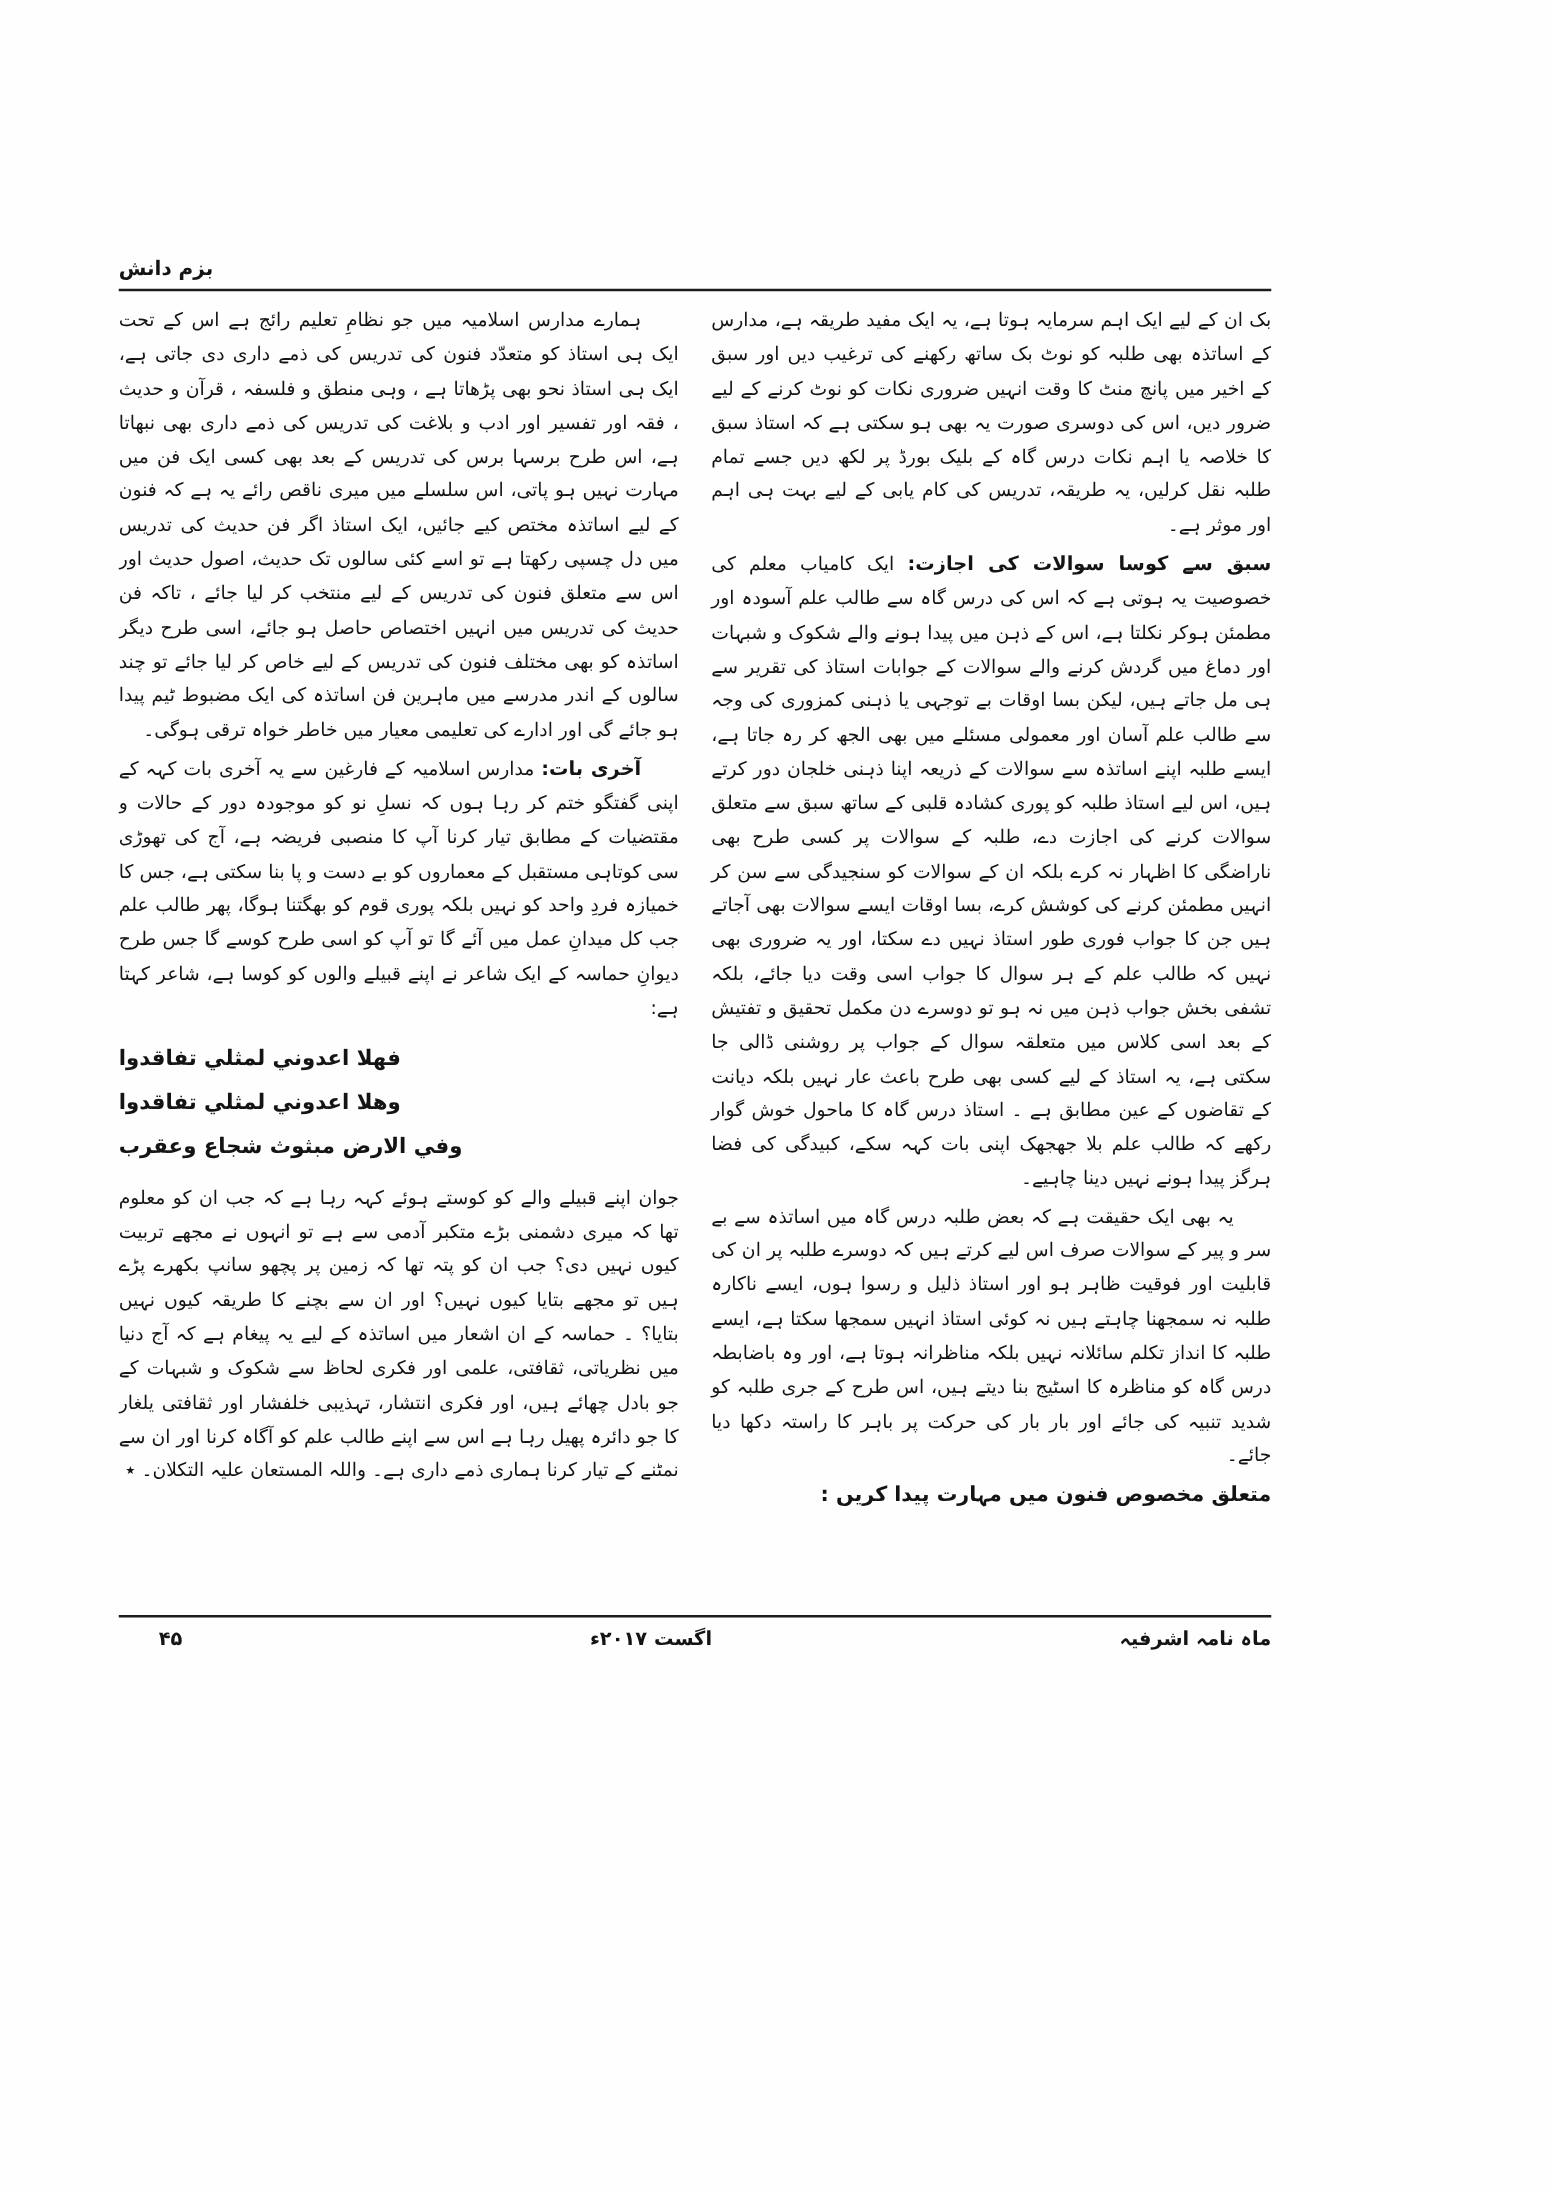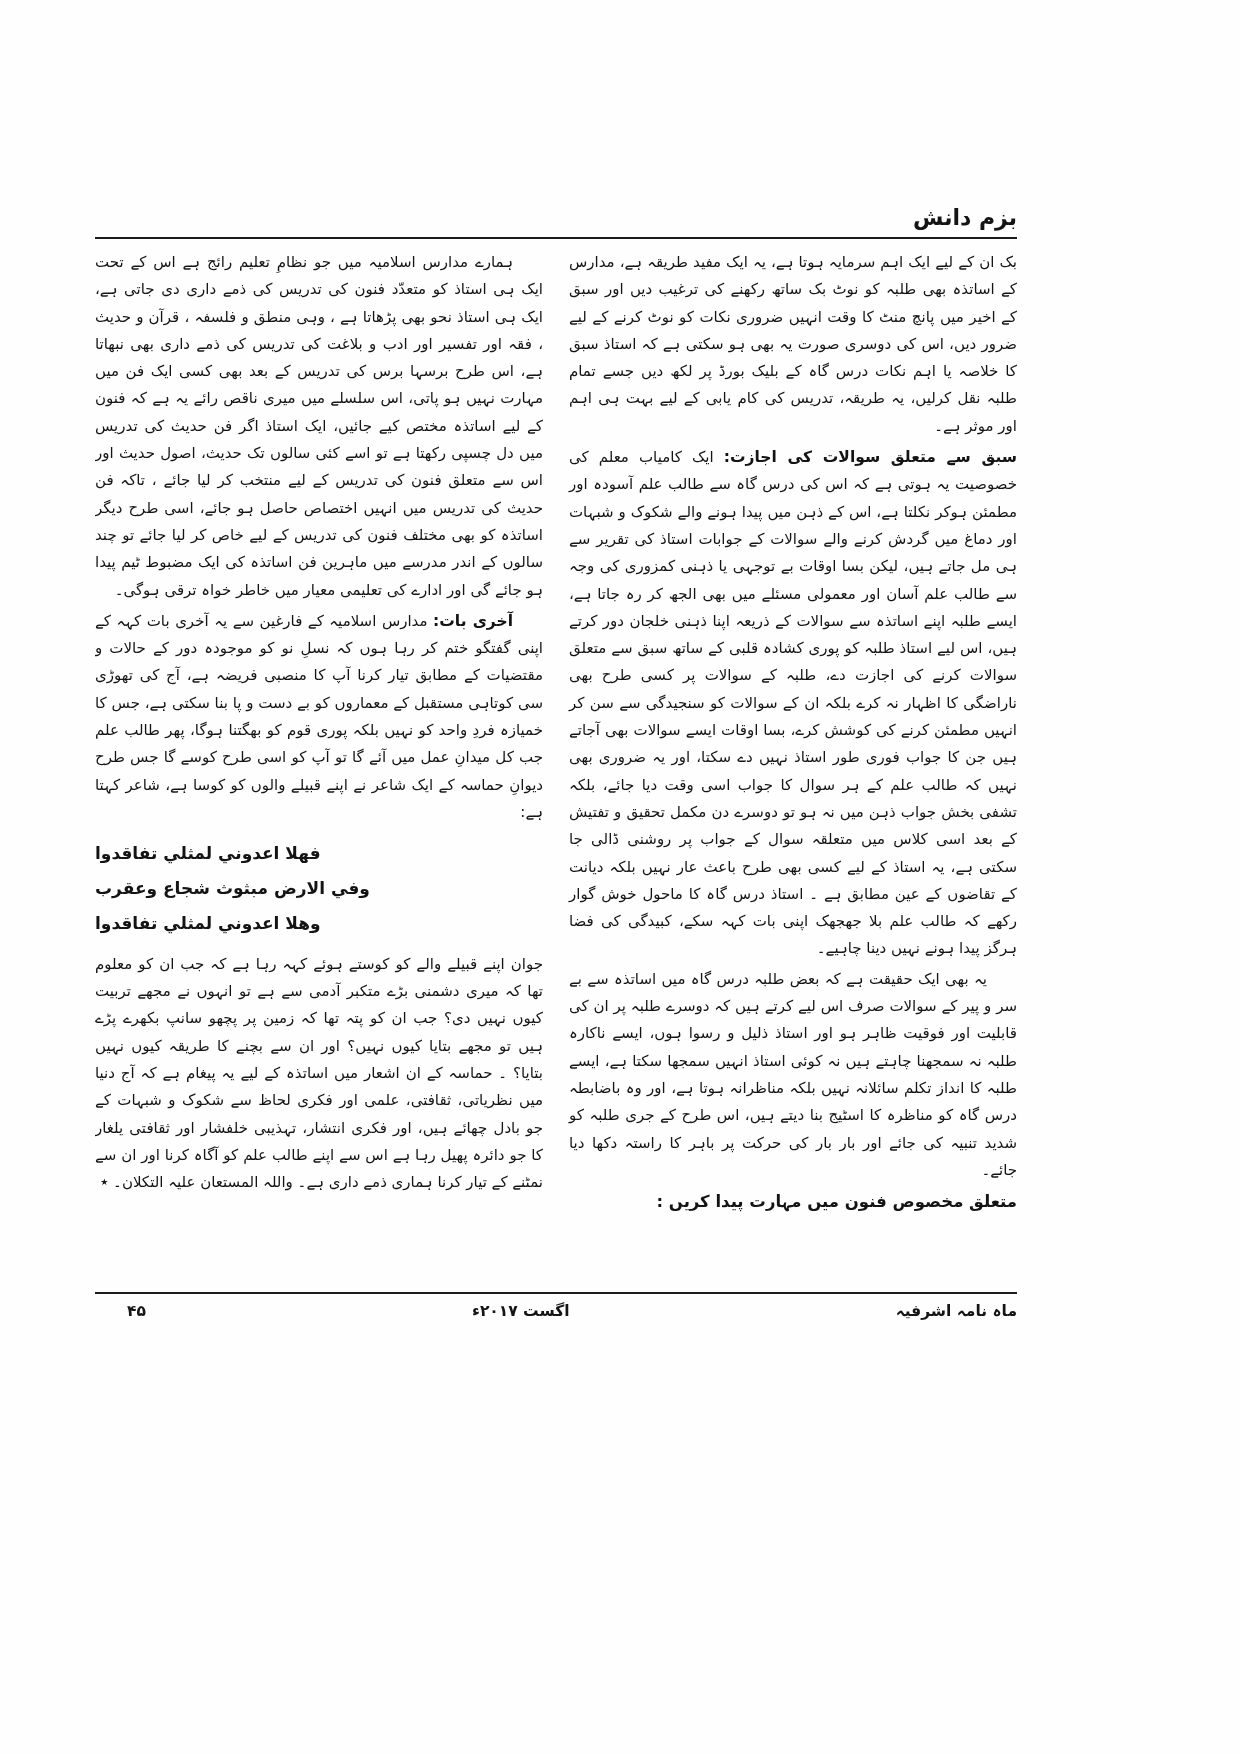"بزم دانش" .header-title { font-size: 22px -> 16px; text-align: right -> left }
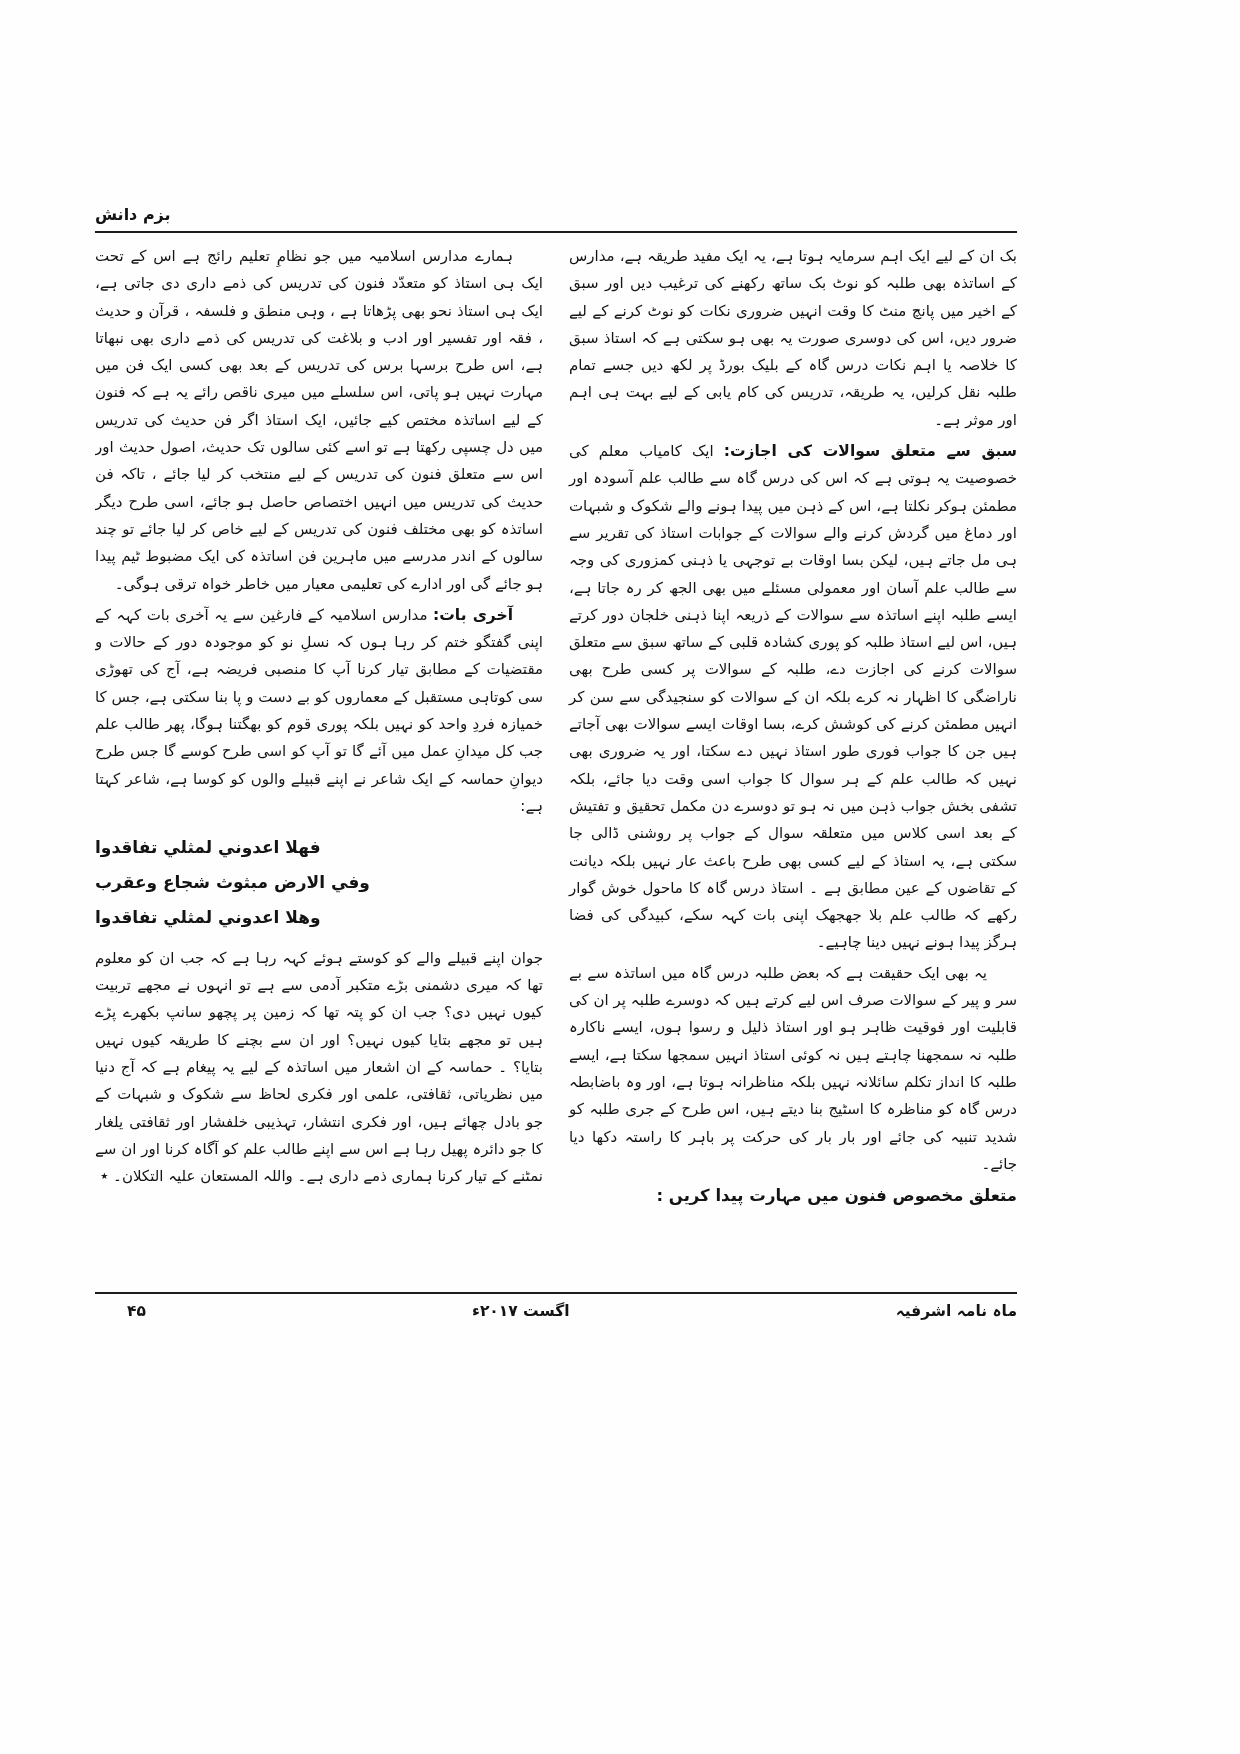"سبق سے متعلق سوالات کی" strong.run-heading { text: متعلق -> کوسا }
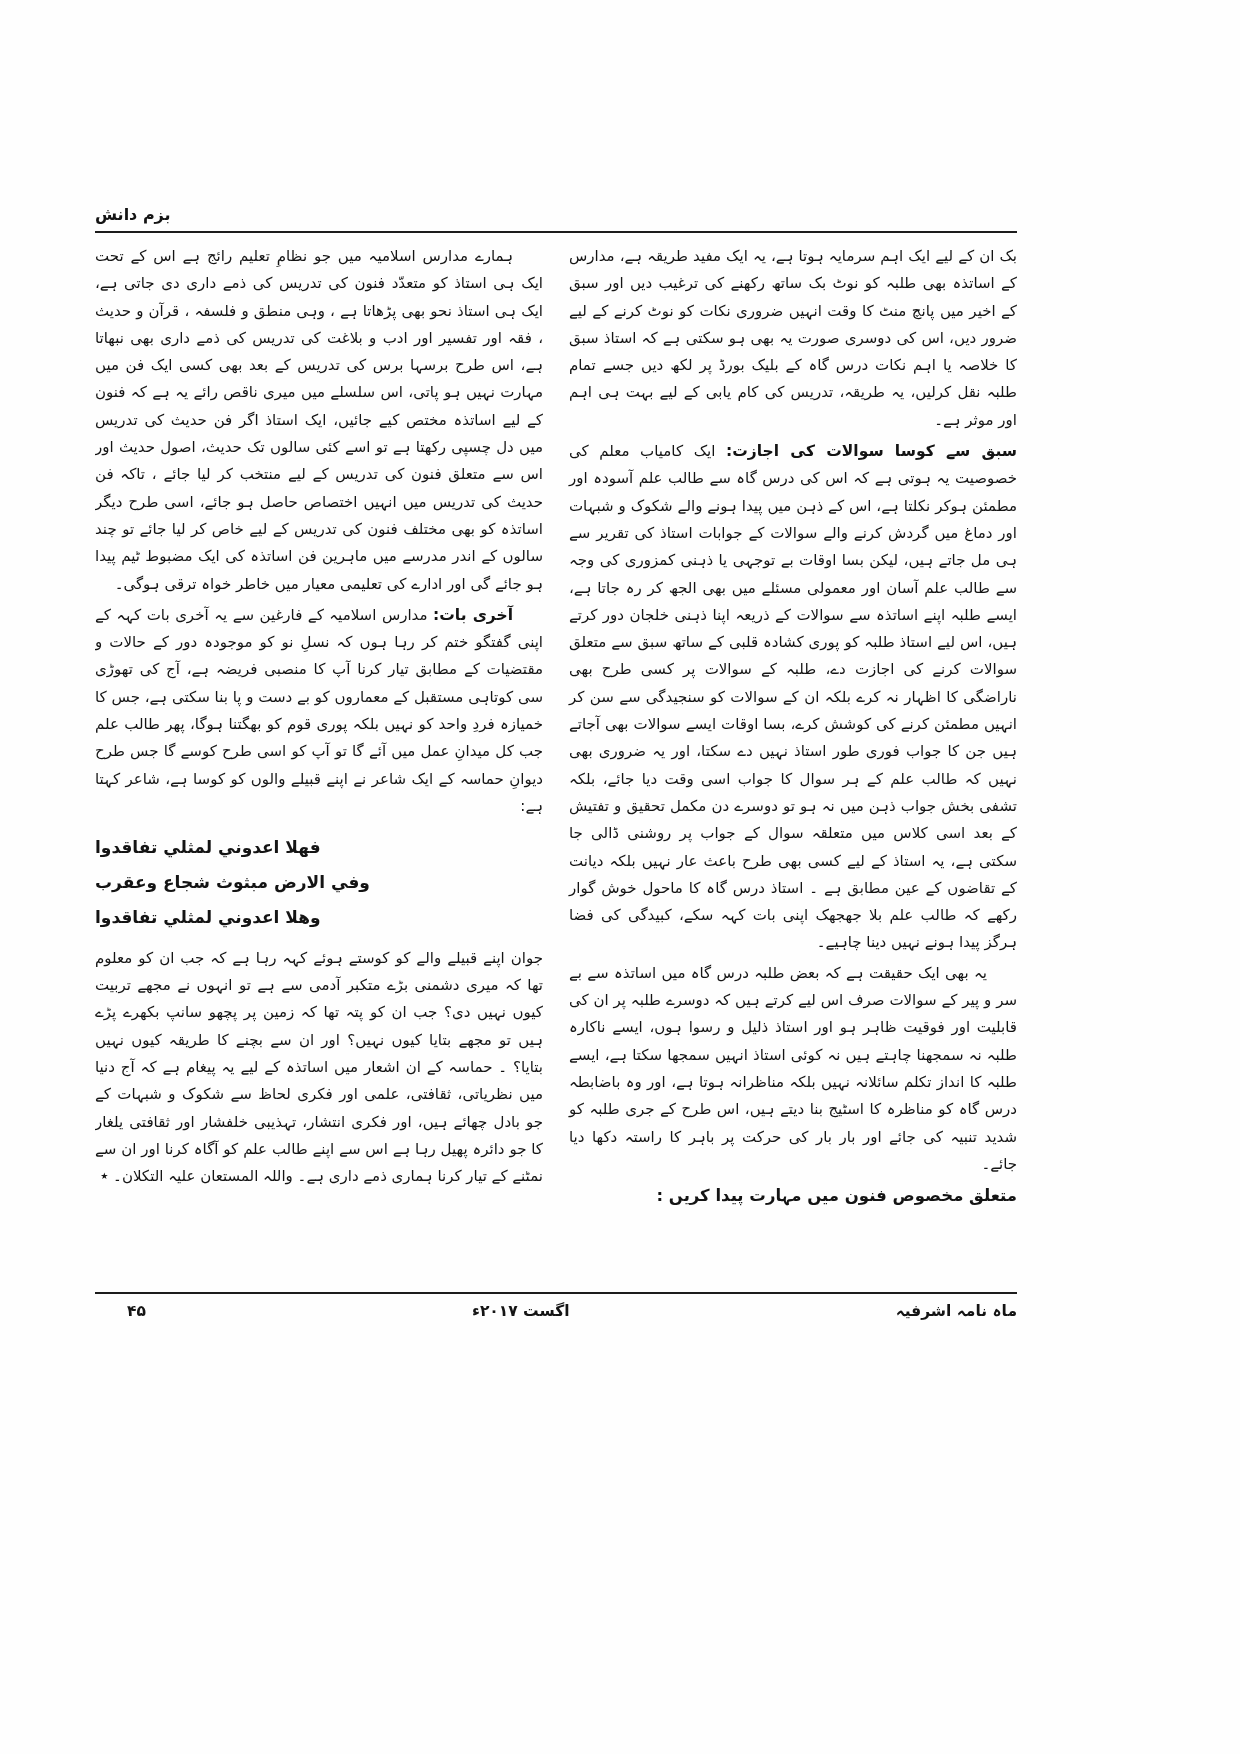"وفي الارض مبثوث شجاع وعقرب" span.verse { order: before "وهلا اعدوني لمثلي تفاقدوا" -> after "وهلا اعدوني لمثلي تفاقدوا" }
